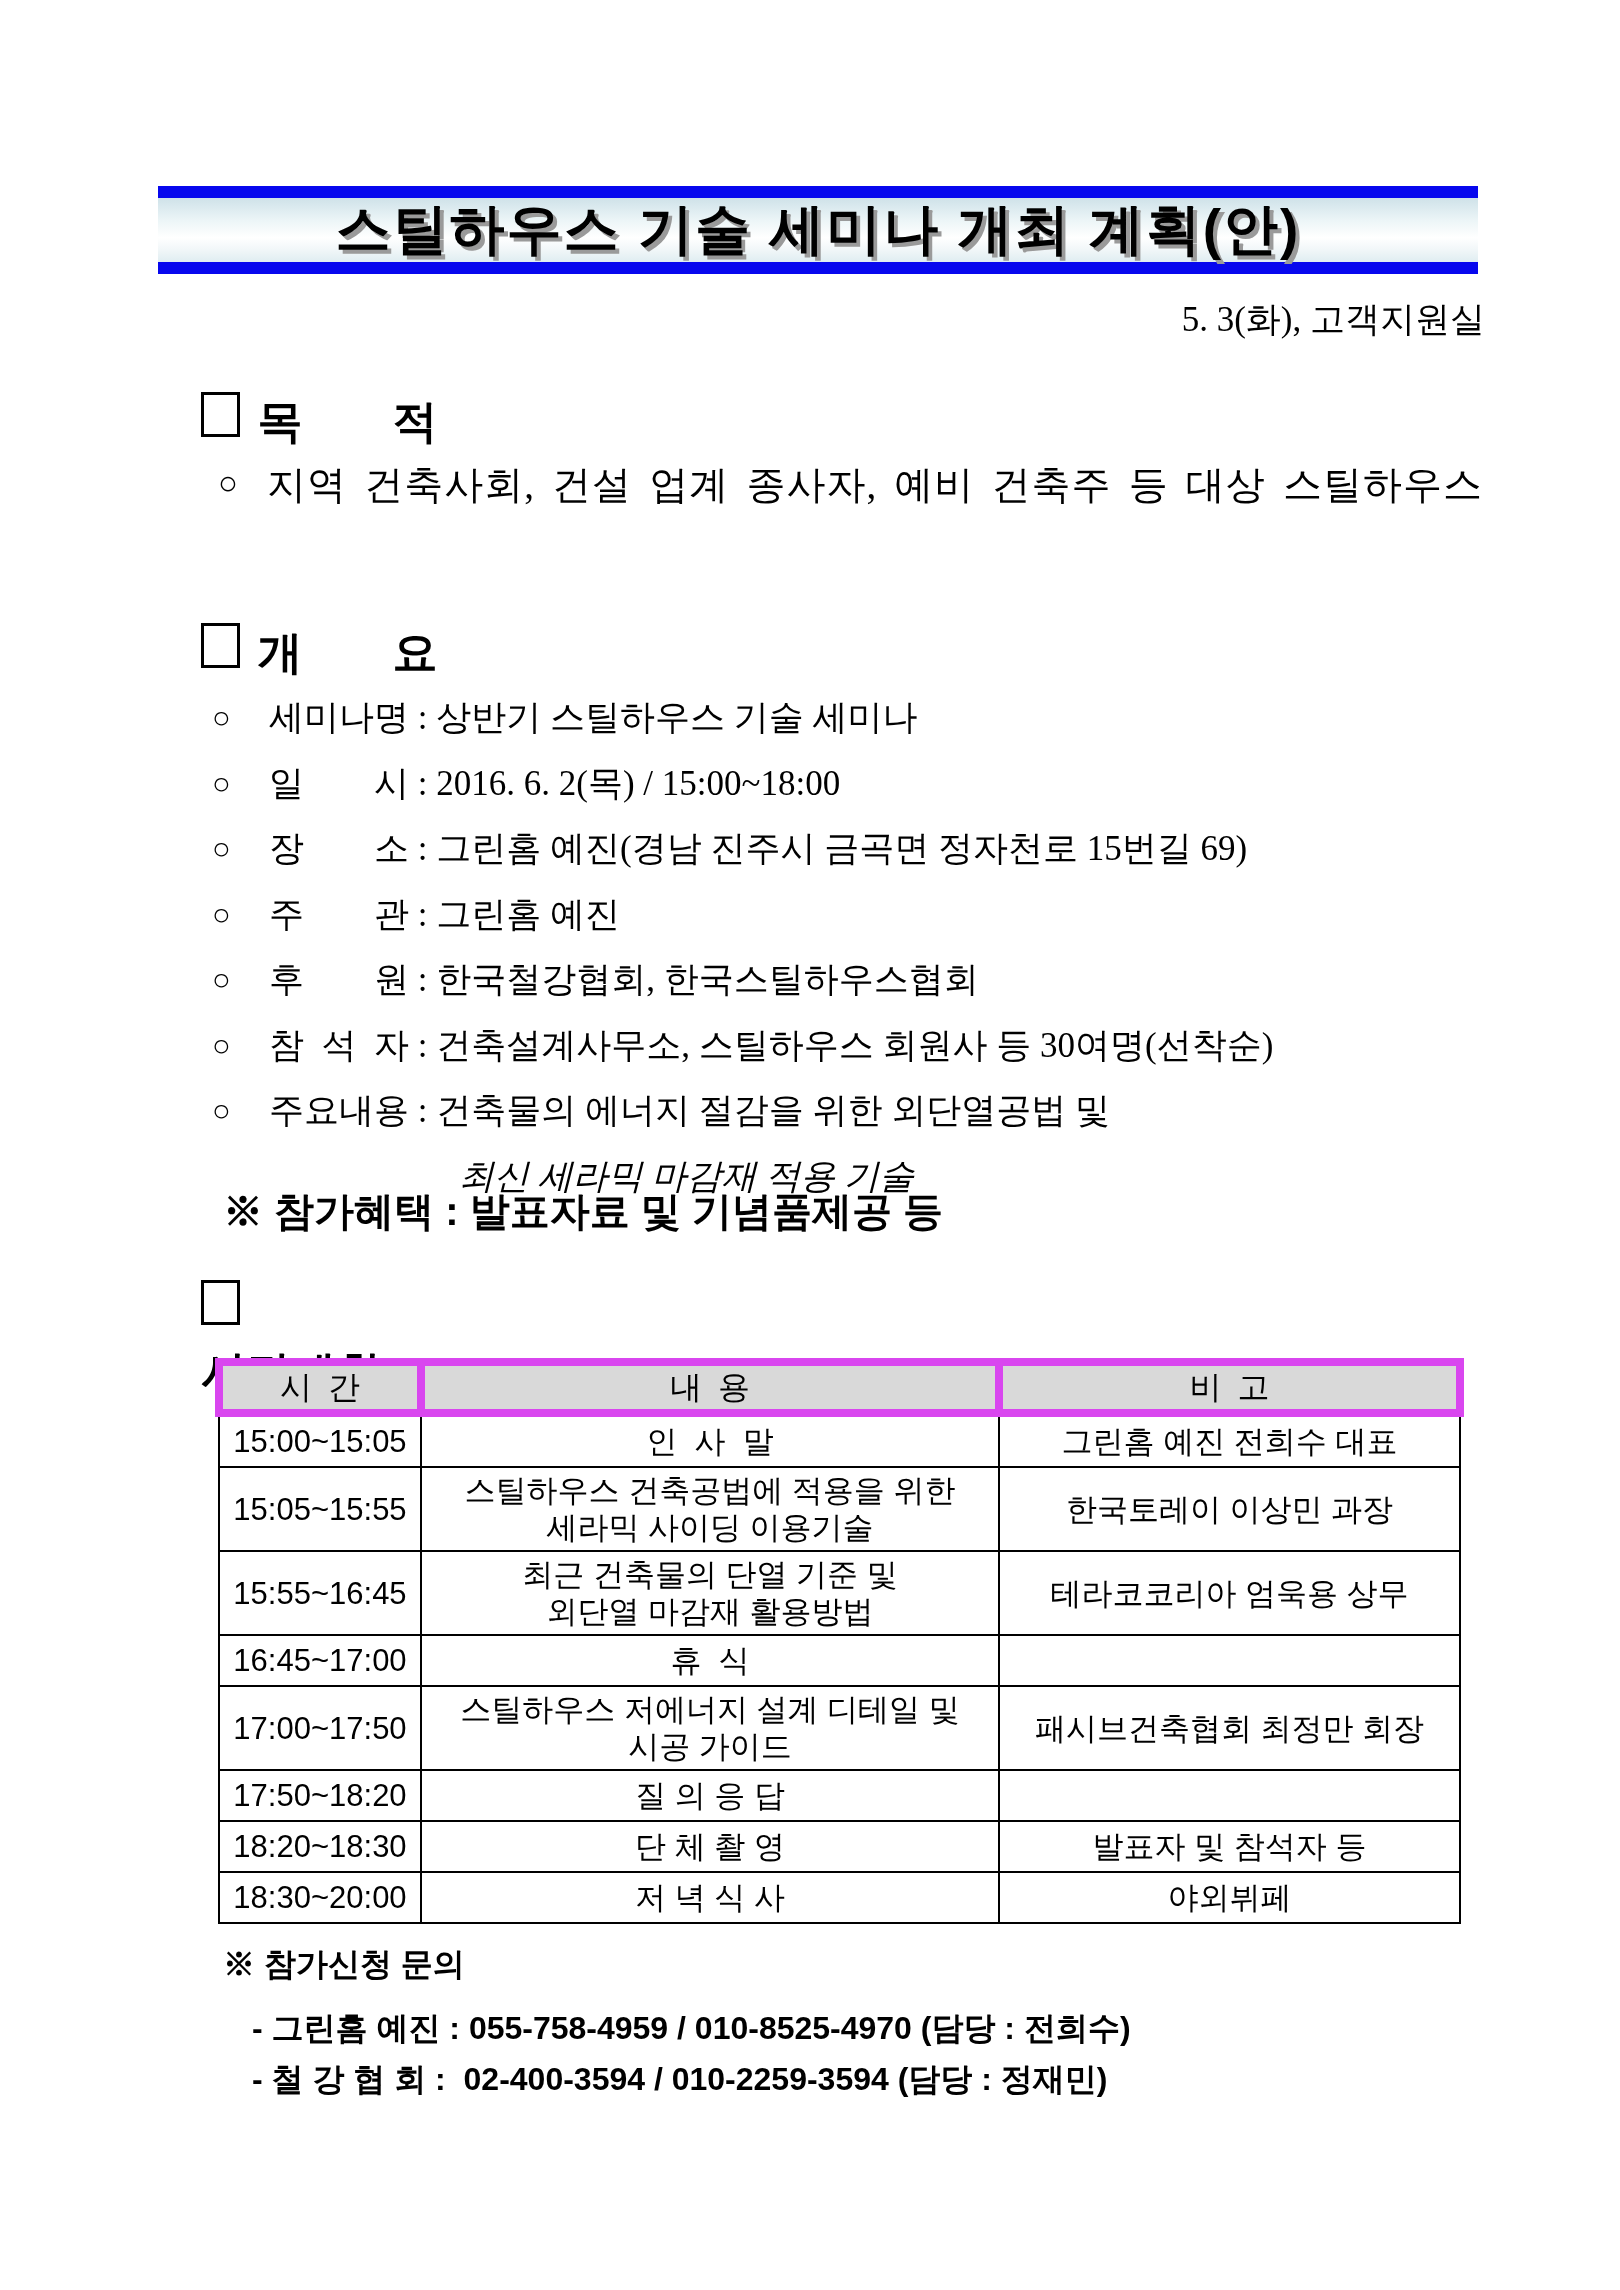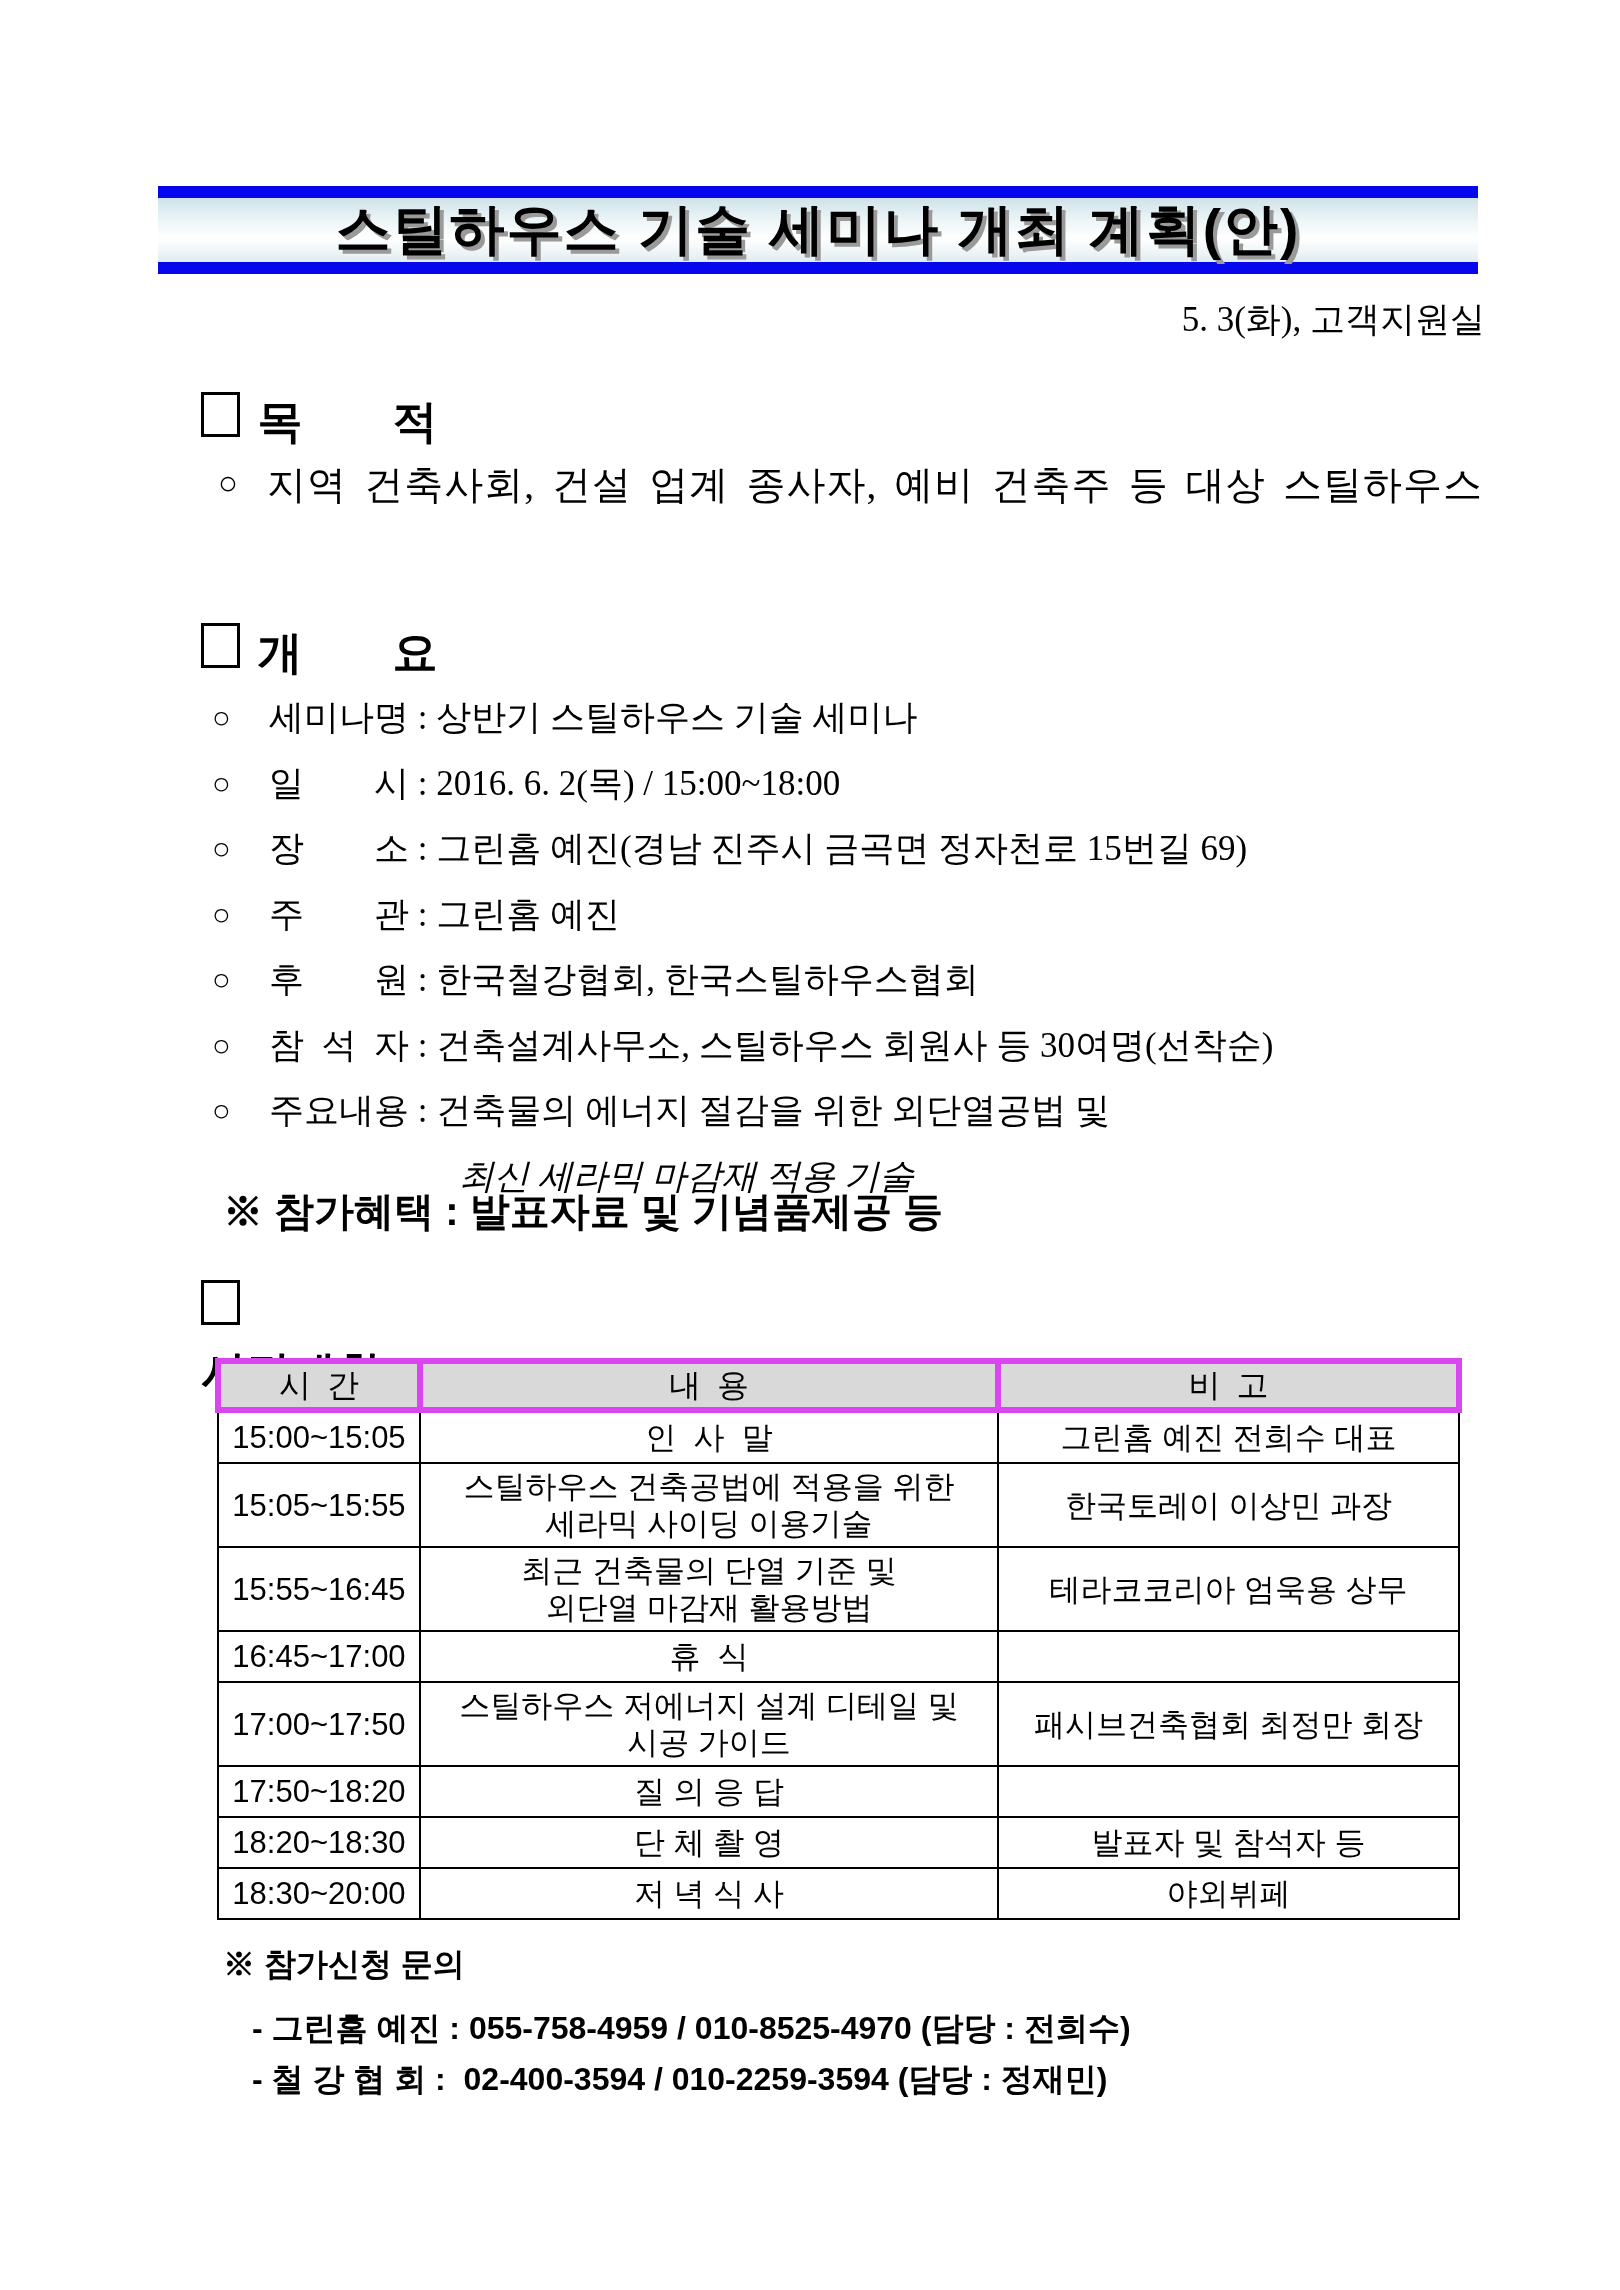"시 간" .sched-table th { border: 6px solid #d946ef -> 8px solid #d946ef }
